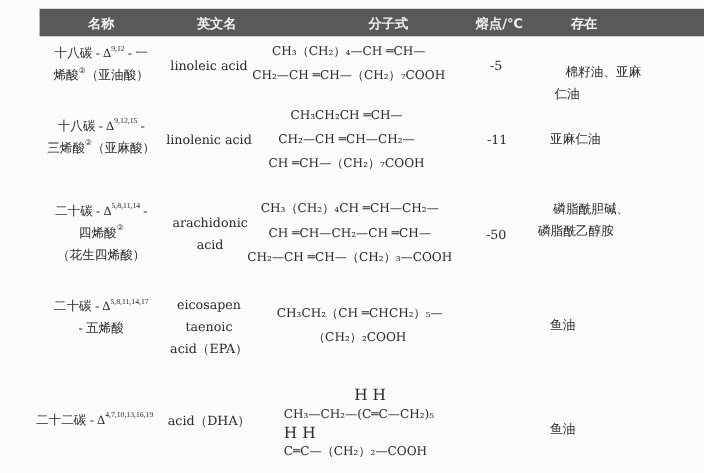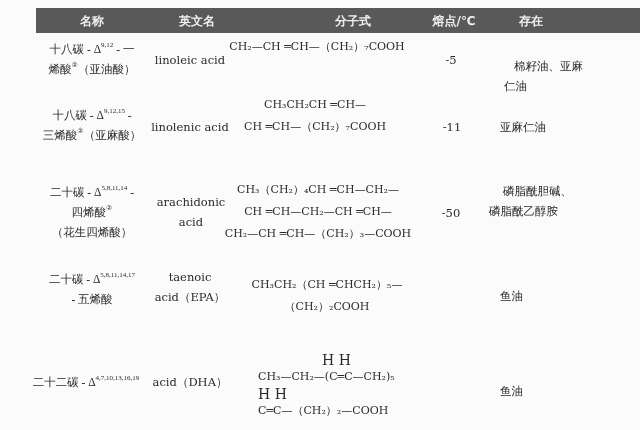"CH₃（CH₂）₄—CH ═CH—" div { html: none -> <div>CH₃（CH₂）₄—CH ═CH—</div> }
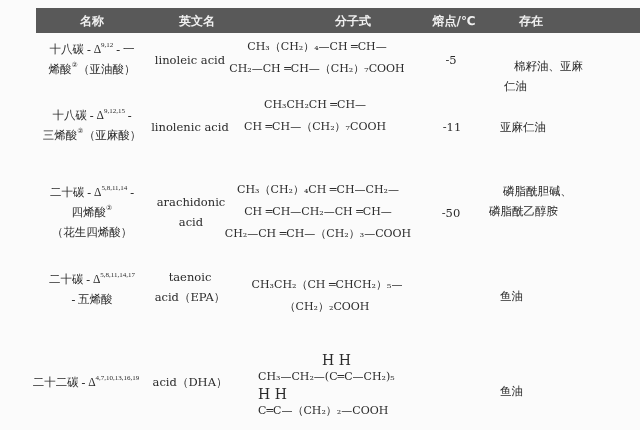"CH₂—CH ═CH—CH₂—" div { html: none -> <div>CH₂—CH ═CH—CH₂—</div> }
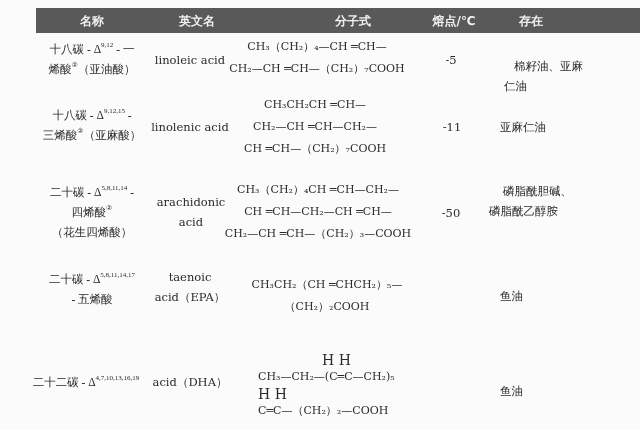"eicosapen" div { html: none -> <div>eicosapen</div> }
